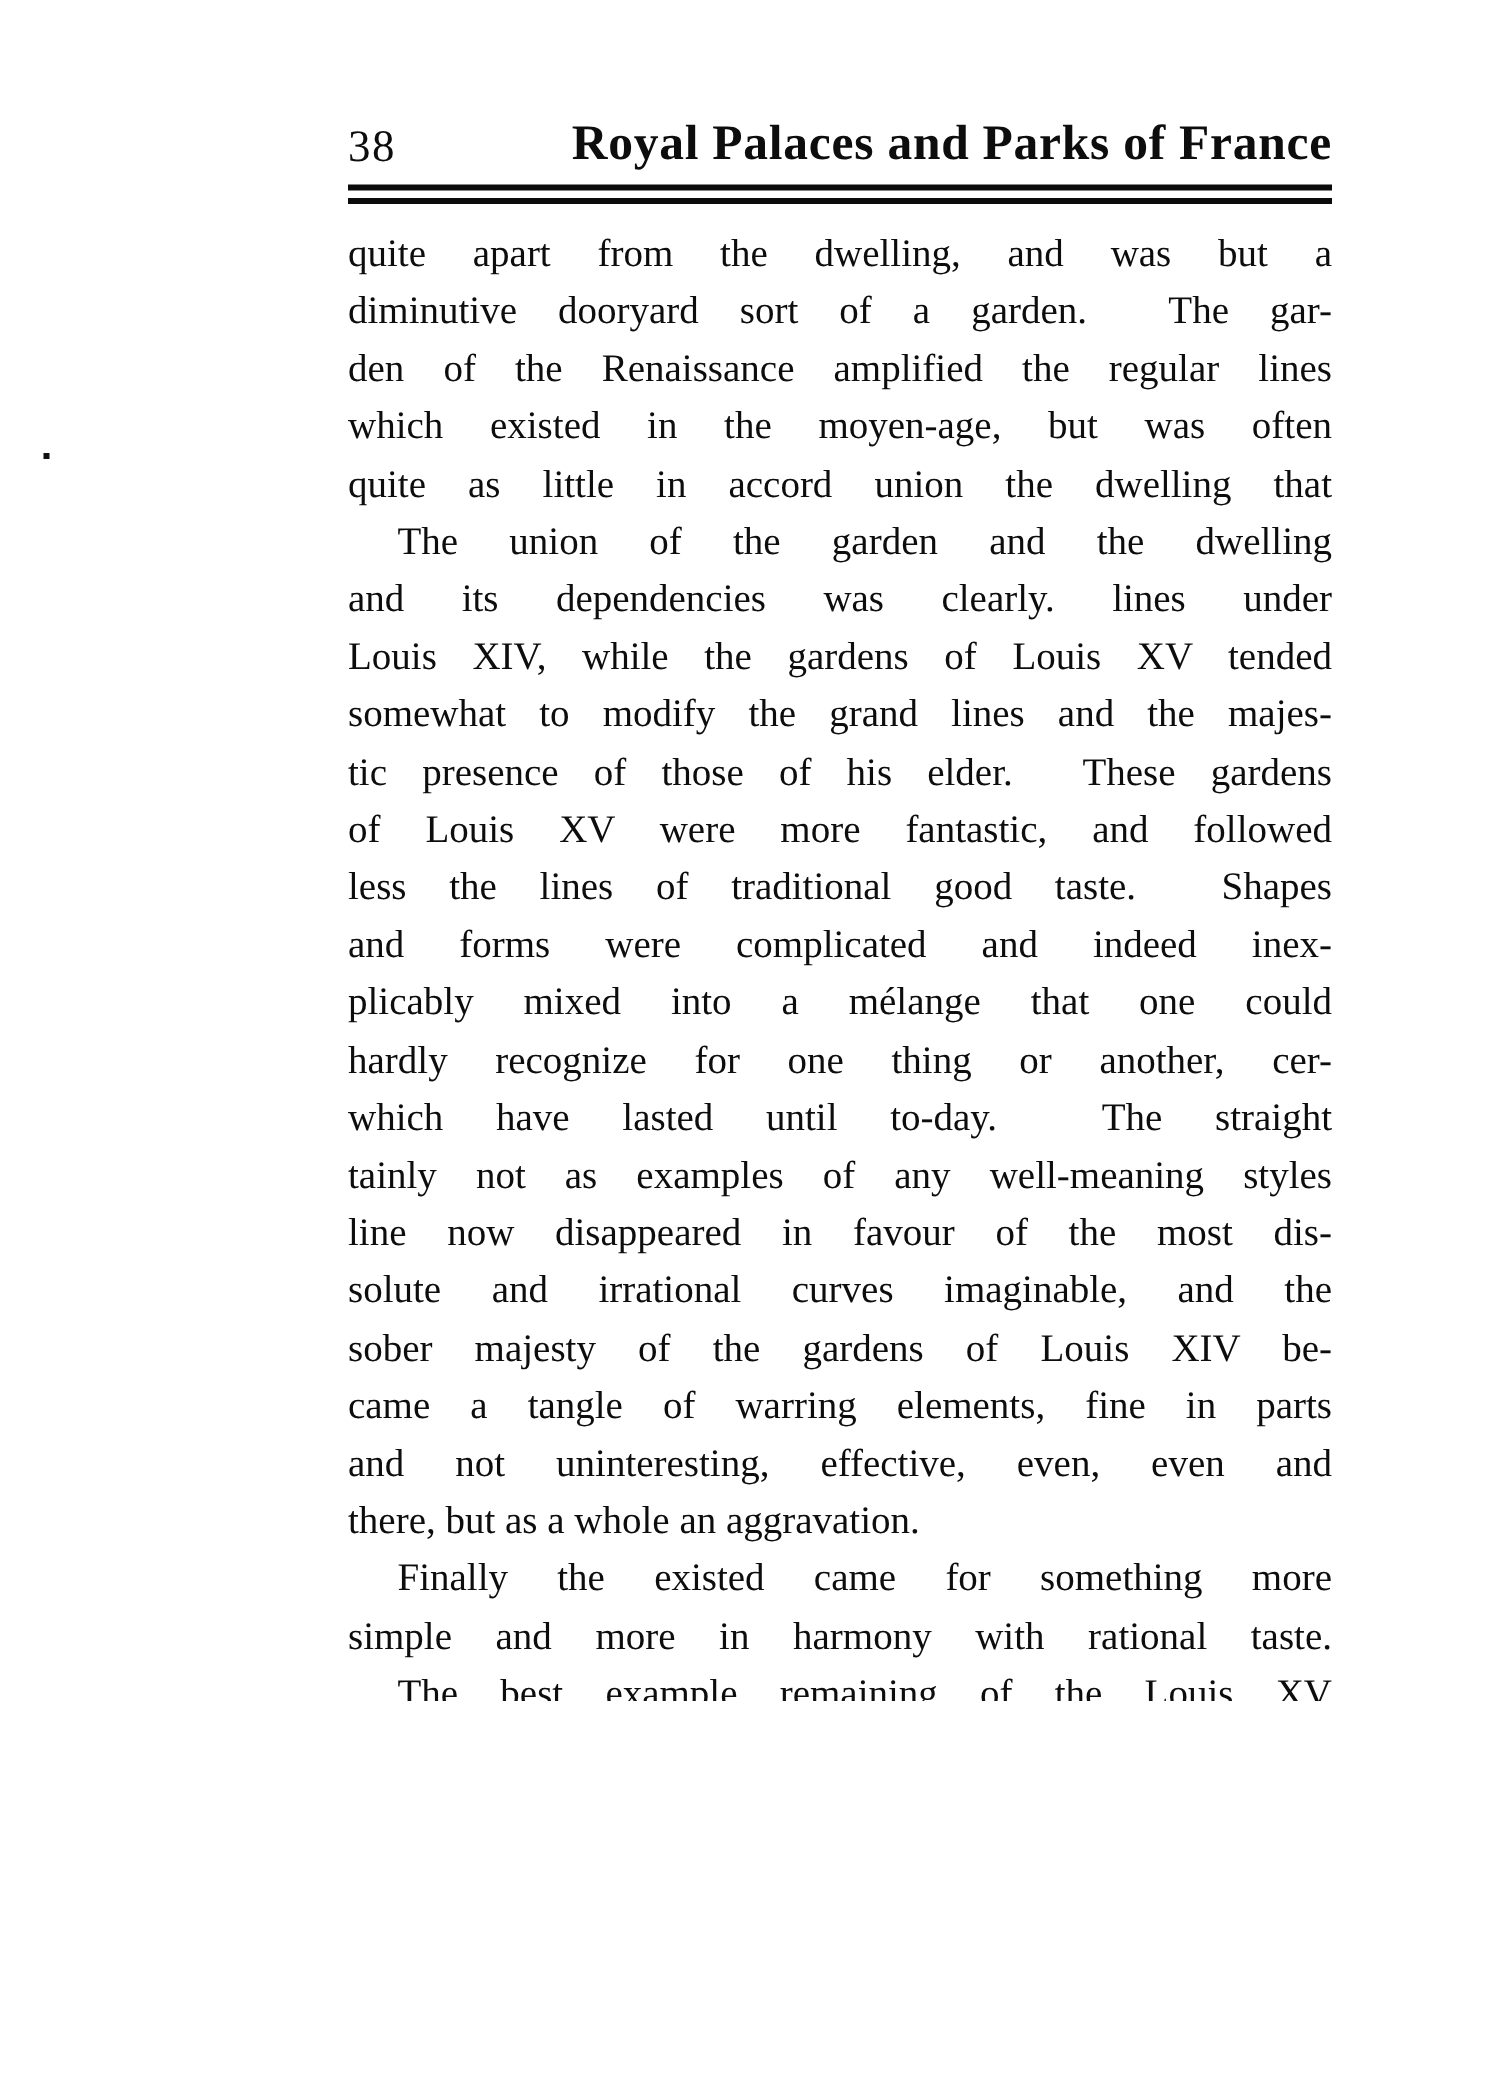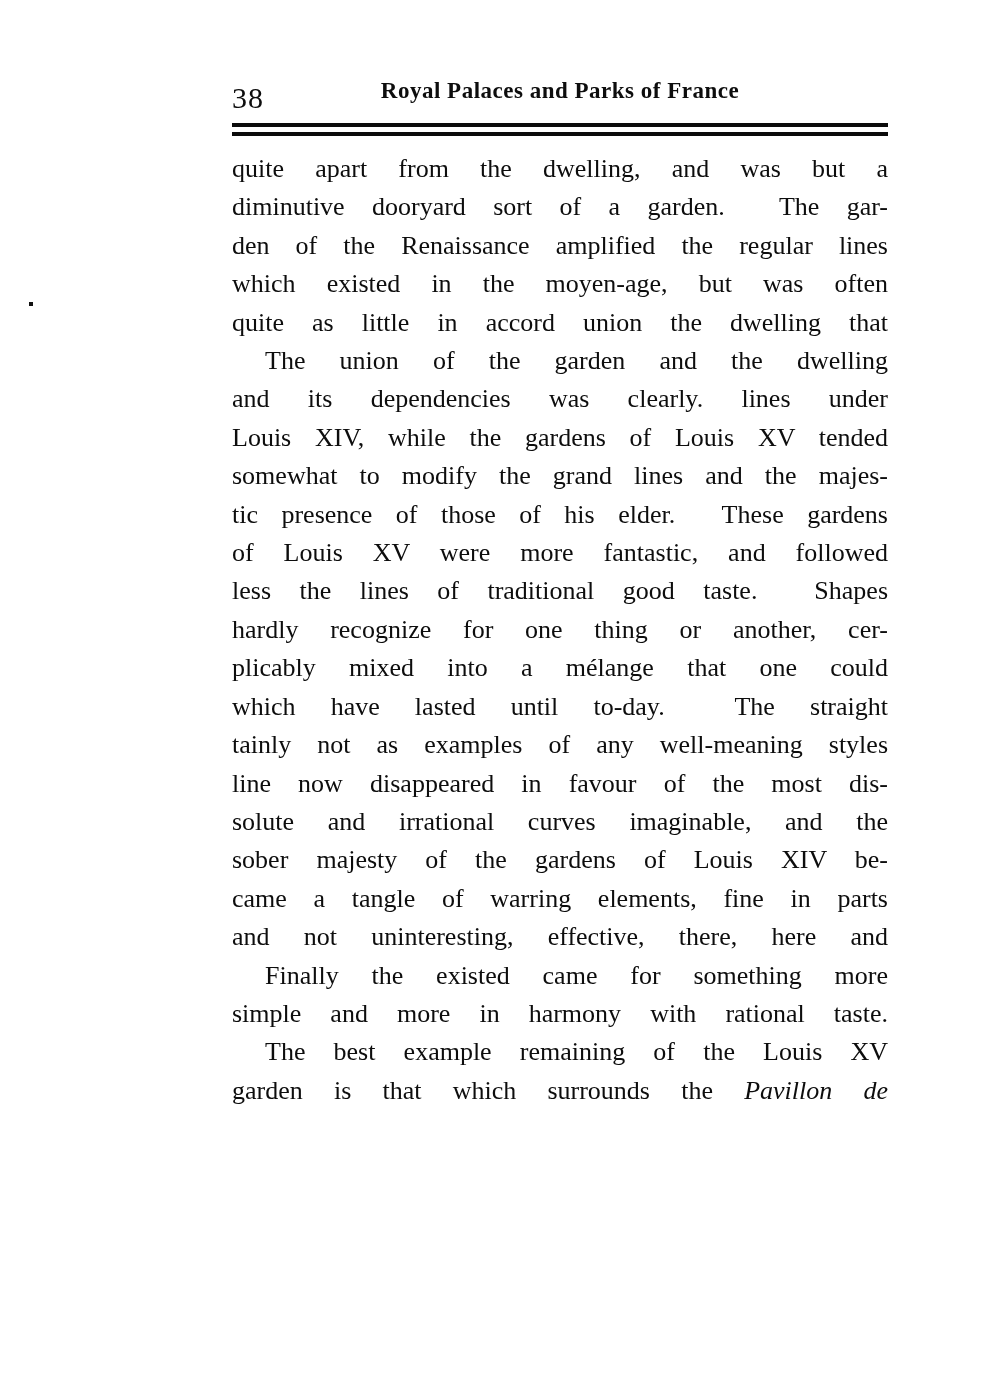"Royal Palaces and Parks of" .runhead { font-size: 23px -> 33px; text-align: center -> right }
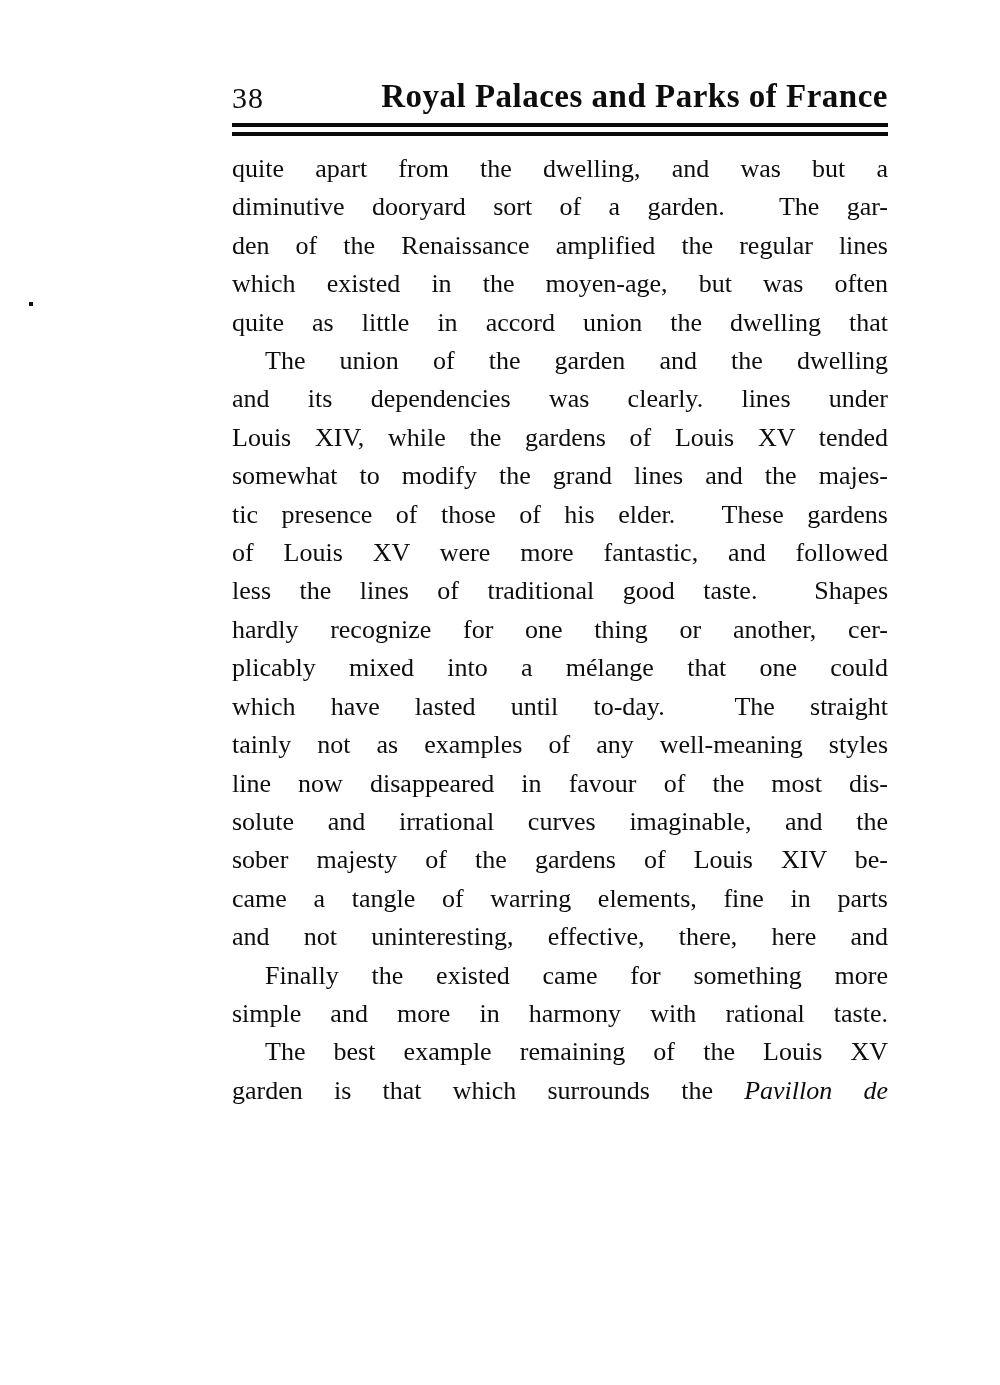"and forms were complicated and" div.line { html: none -> <div><span>and forms were complicated and indeed inex-</span></div> }
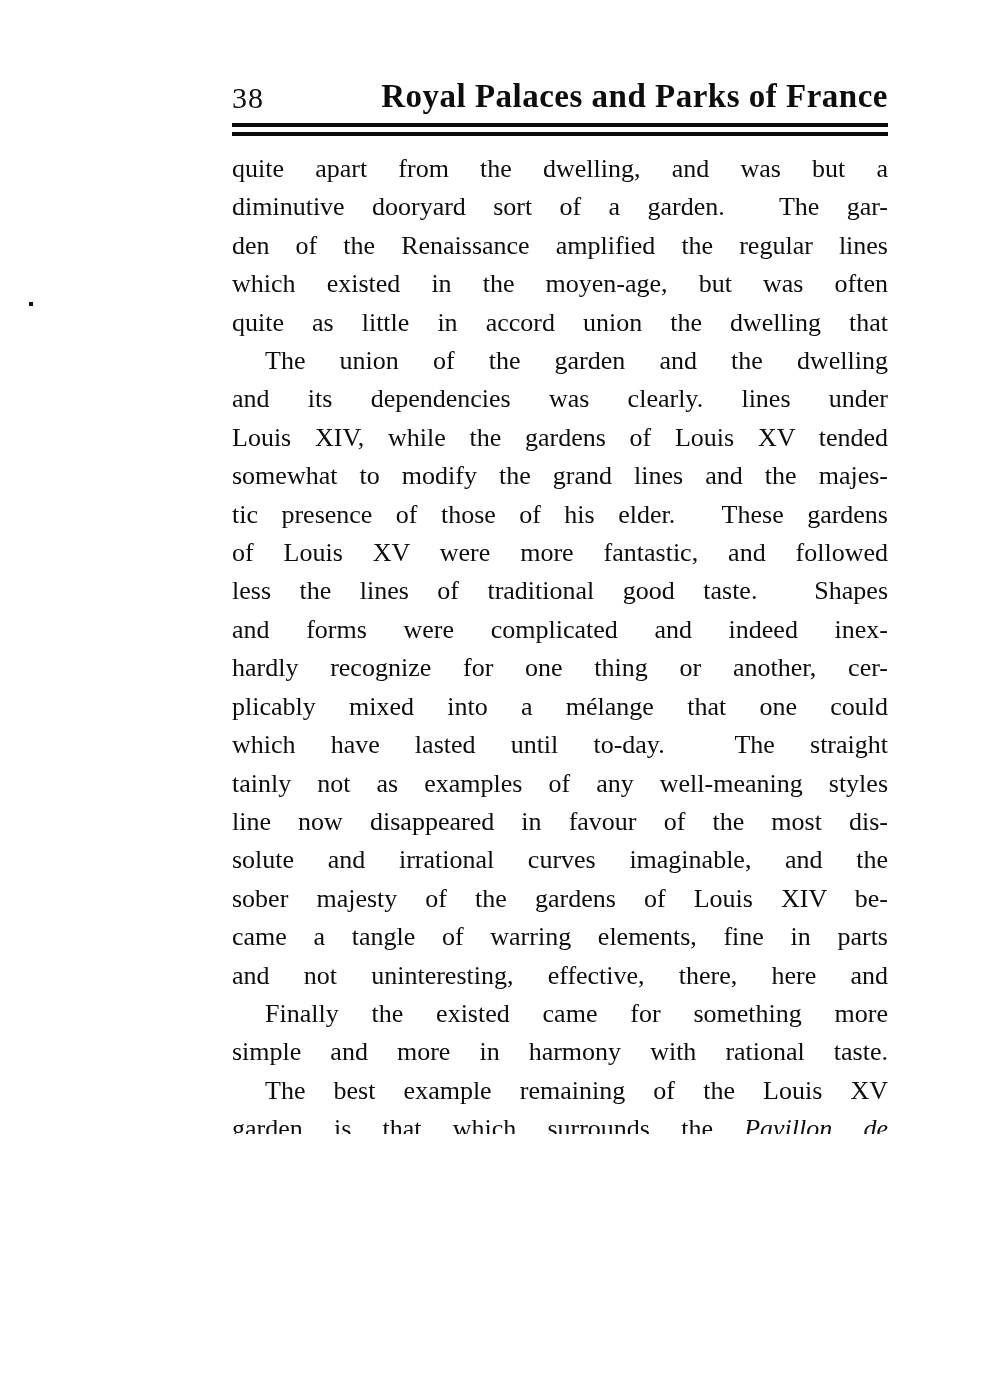"hardly recognize for one thing" div.line { order: before "plicably mixed into a mélange" -> after "plicably mixed into a mélange" }
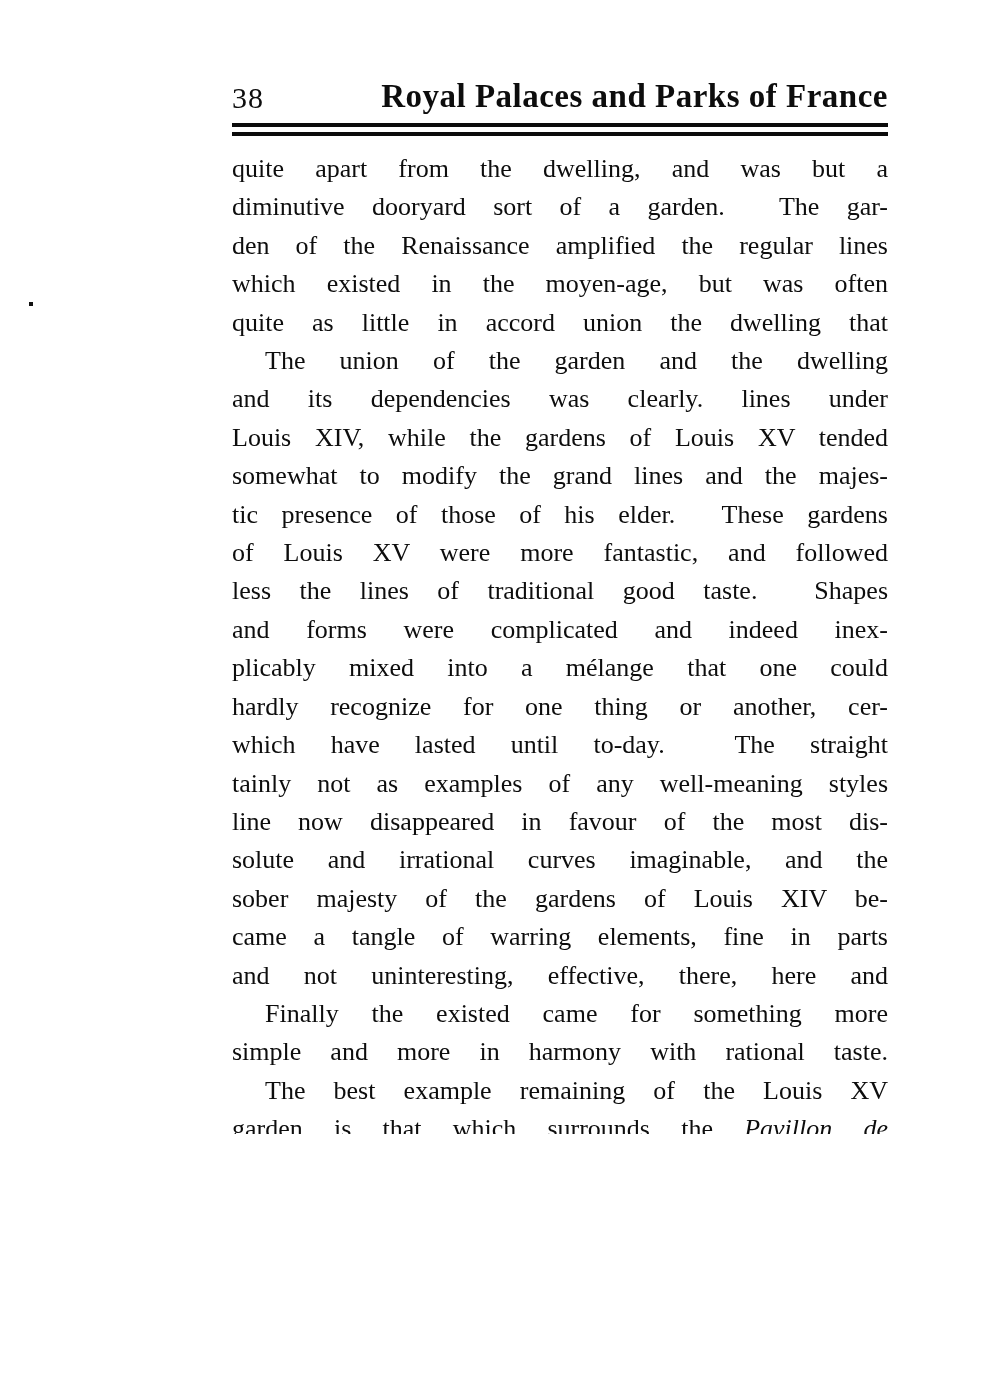"and not uninteresting, effective, there," span { text: there, here -> even, even }
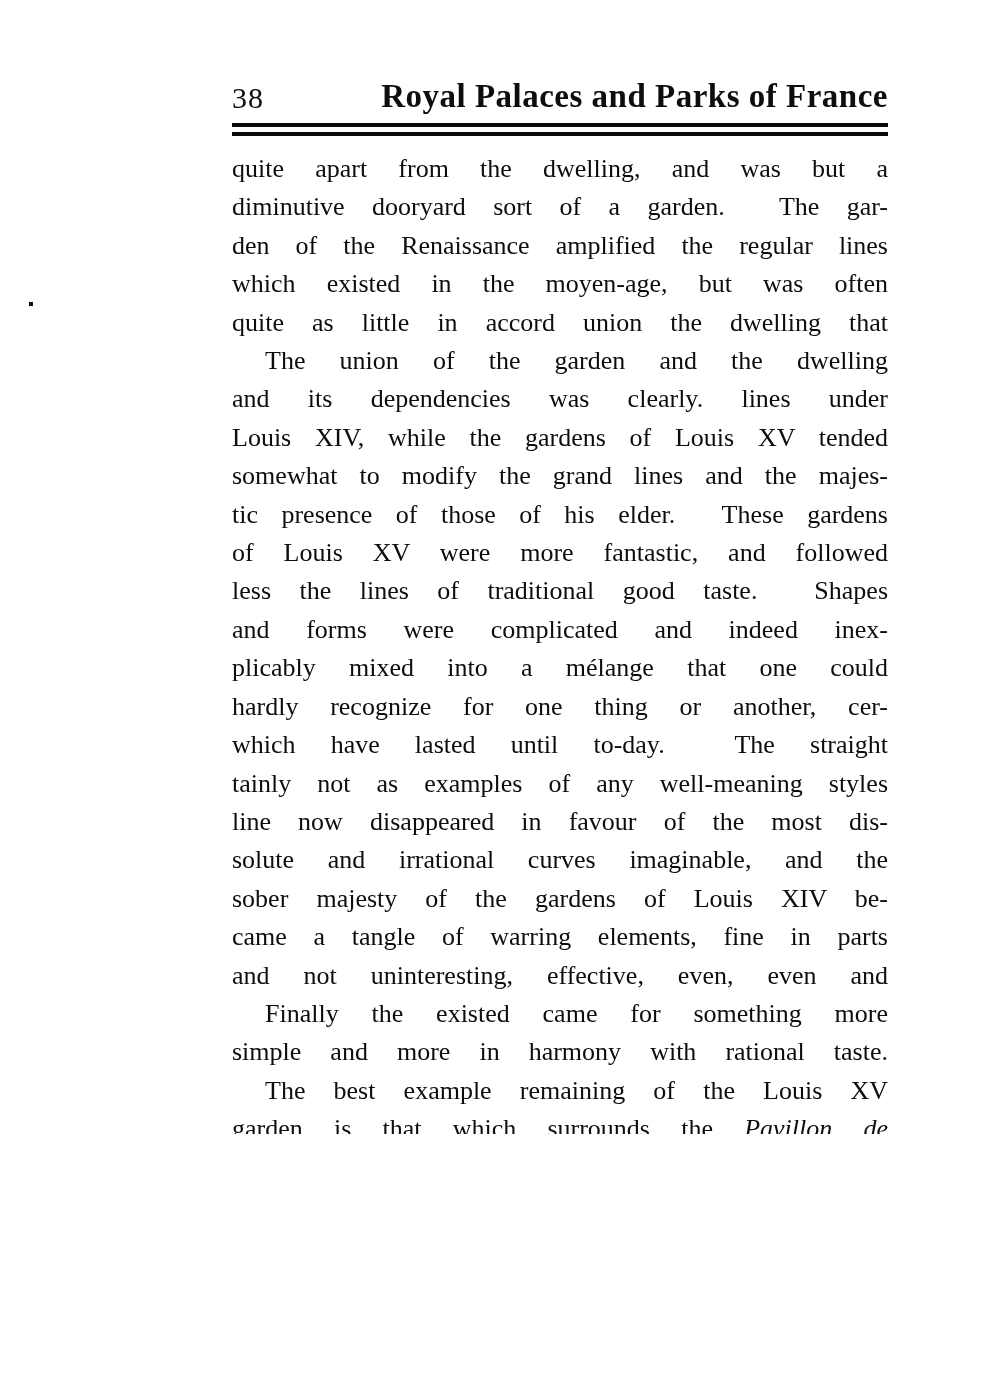"there, but as a whole" div.line { html: none -> <div><span>there, but as a whole an aggravation.</span></div> }
